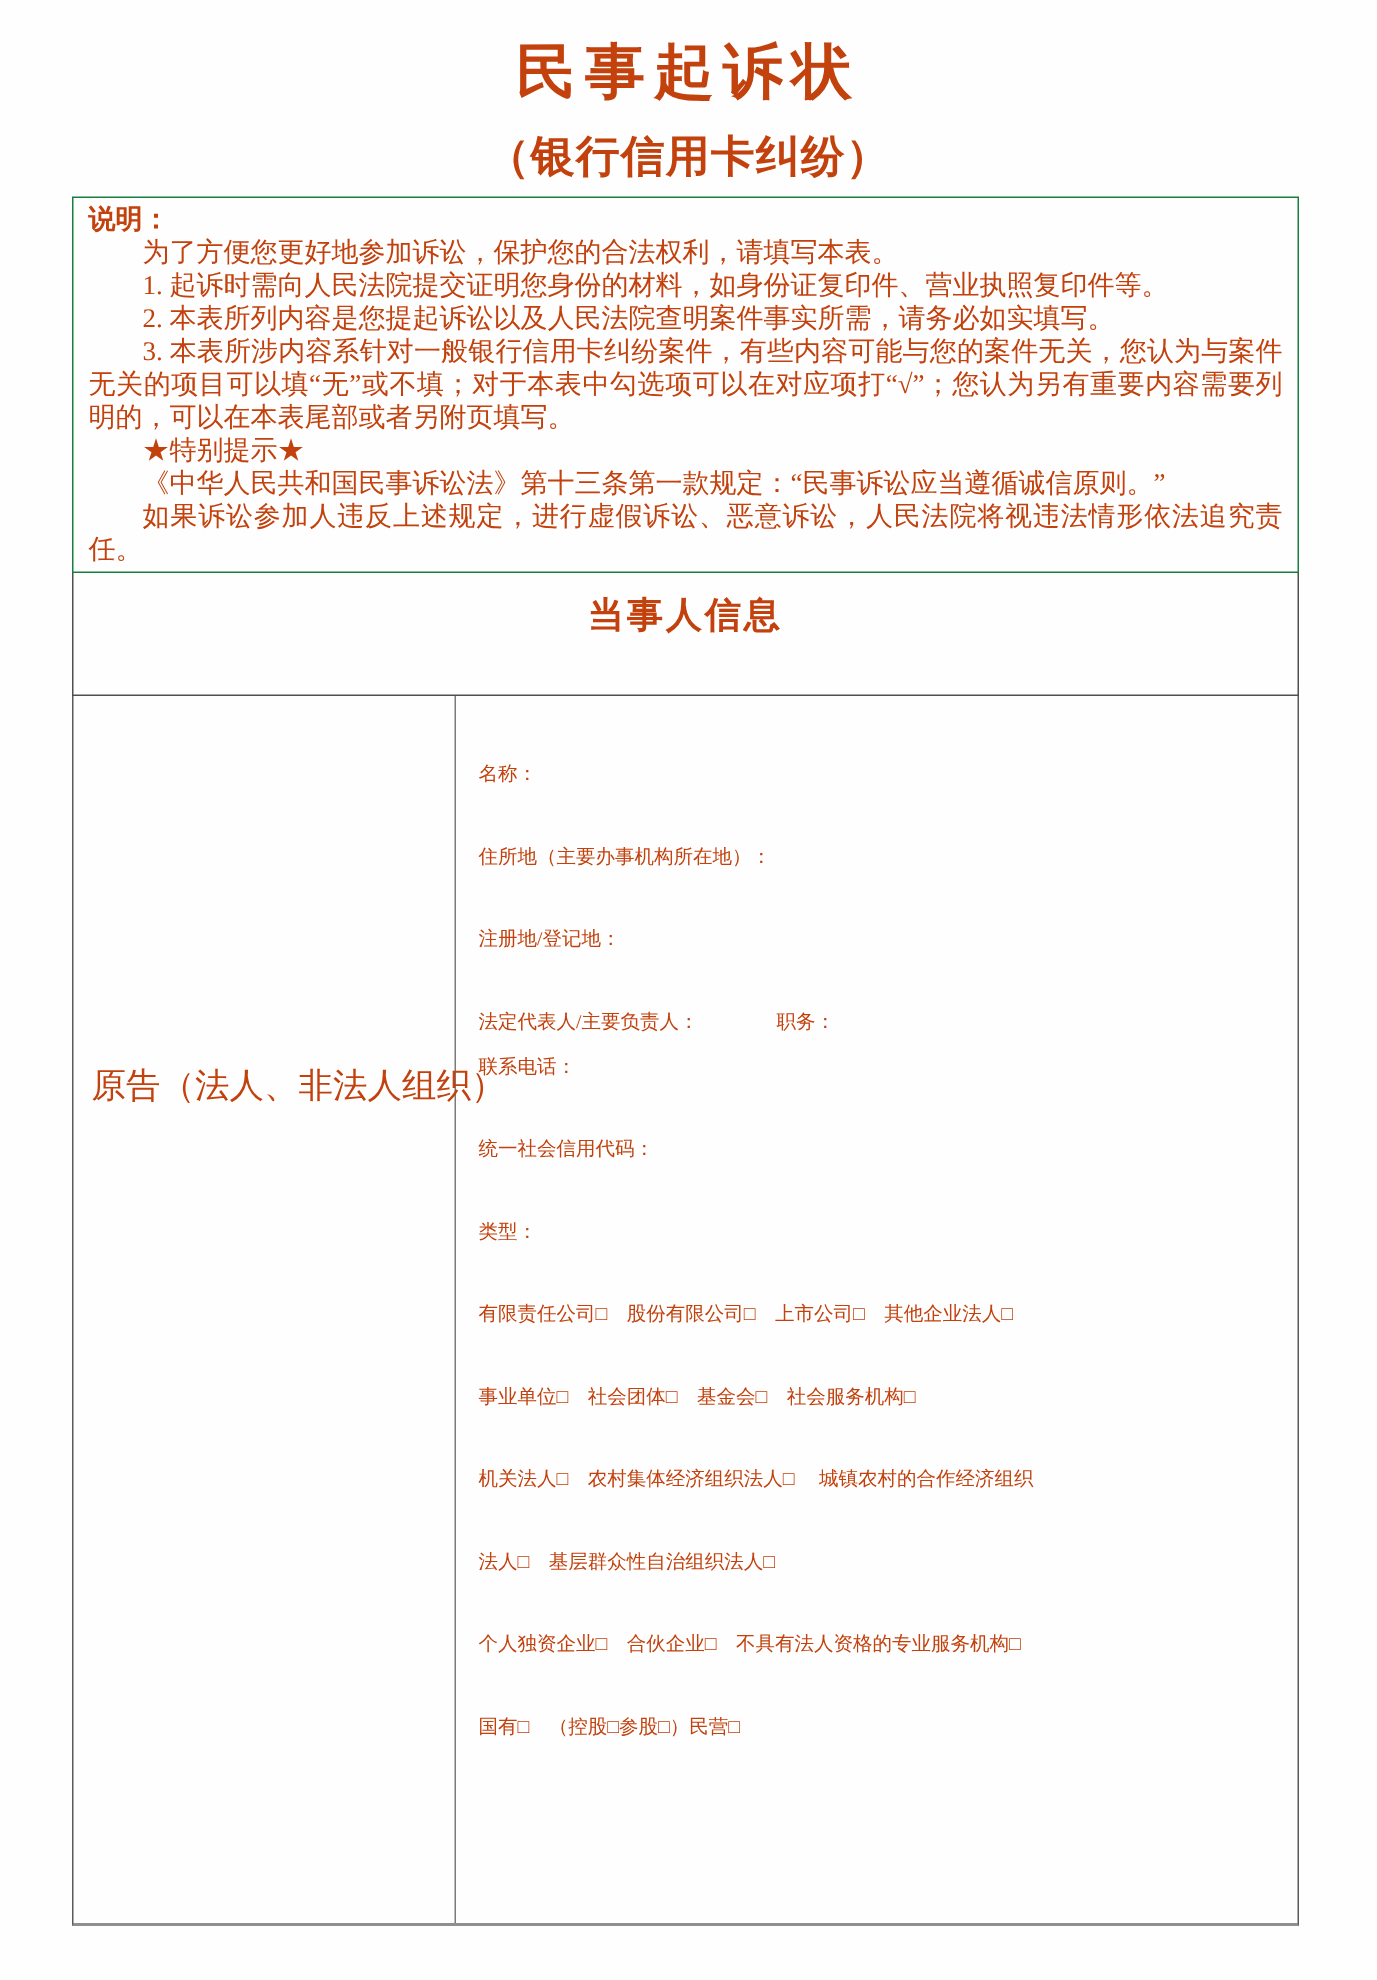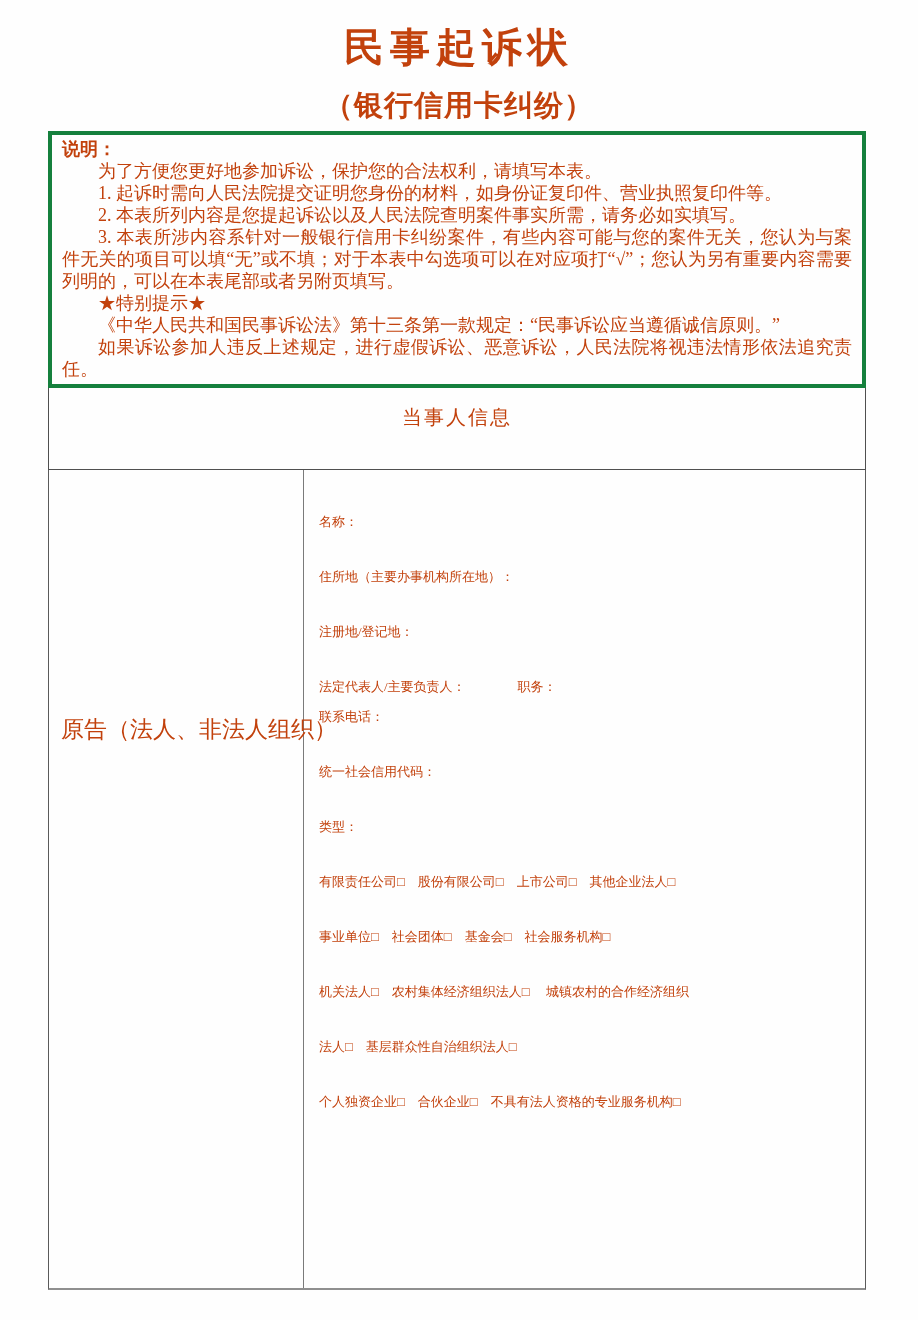"说明：" .instructions { border: 4px solid #15803d -> 1px solid #15803d }
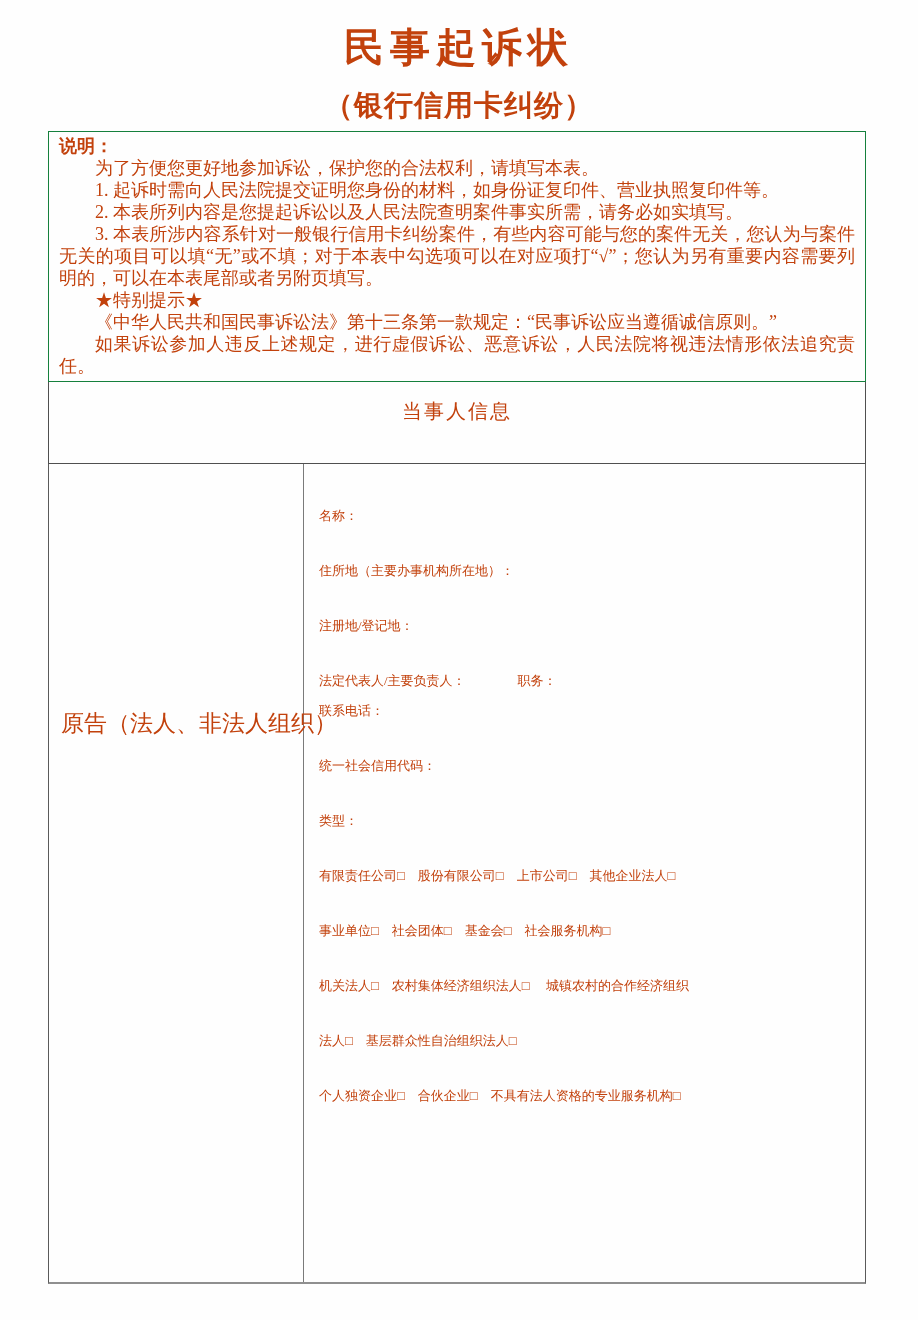"当事人信息" .section-row { font-size: 20px -> 24px; font-weight: normal -> bold }
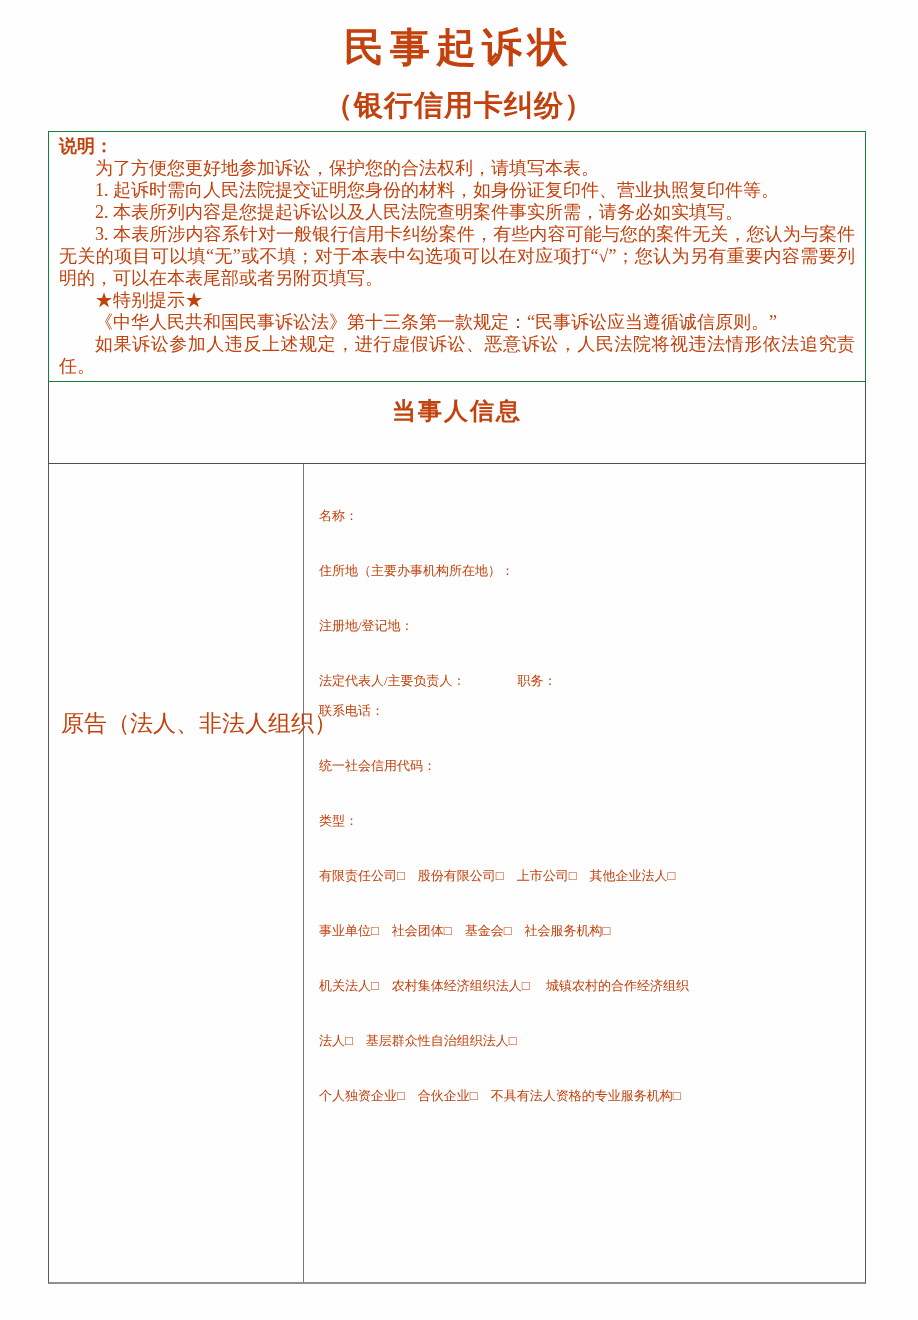"国有□ （控股□参股□）民营□" div.f-line { html: none -> <div>国有□ （控股□参股□）民营□</div> }
